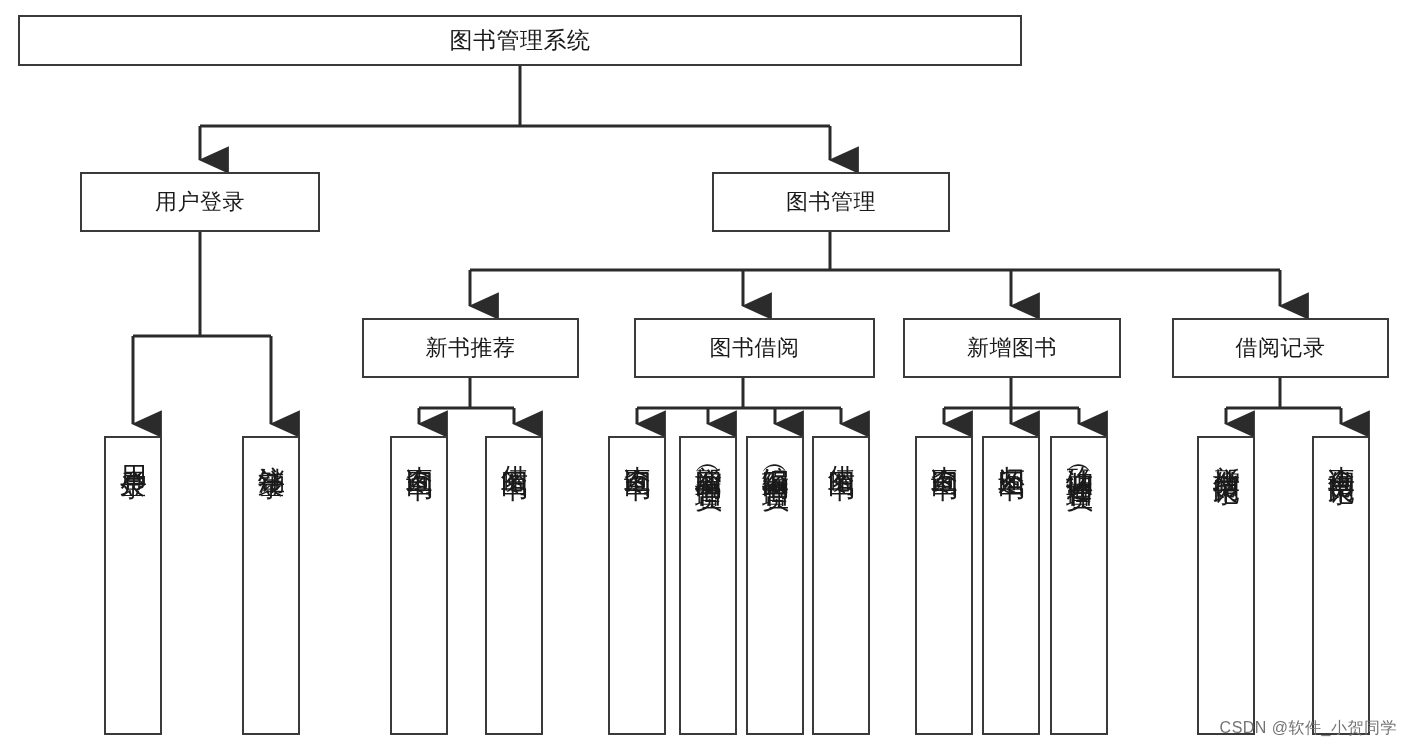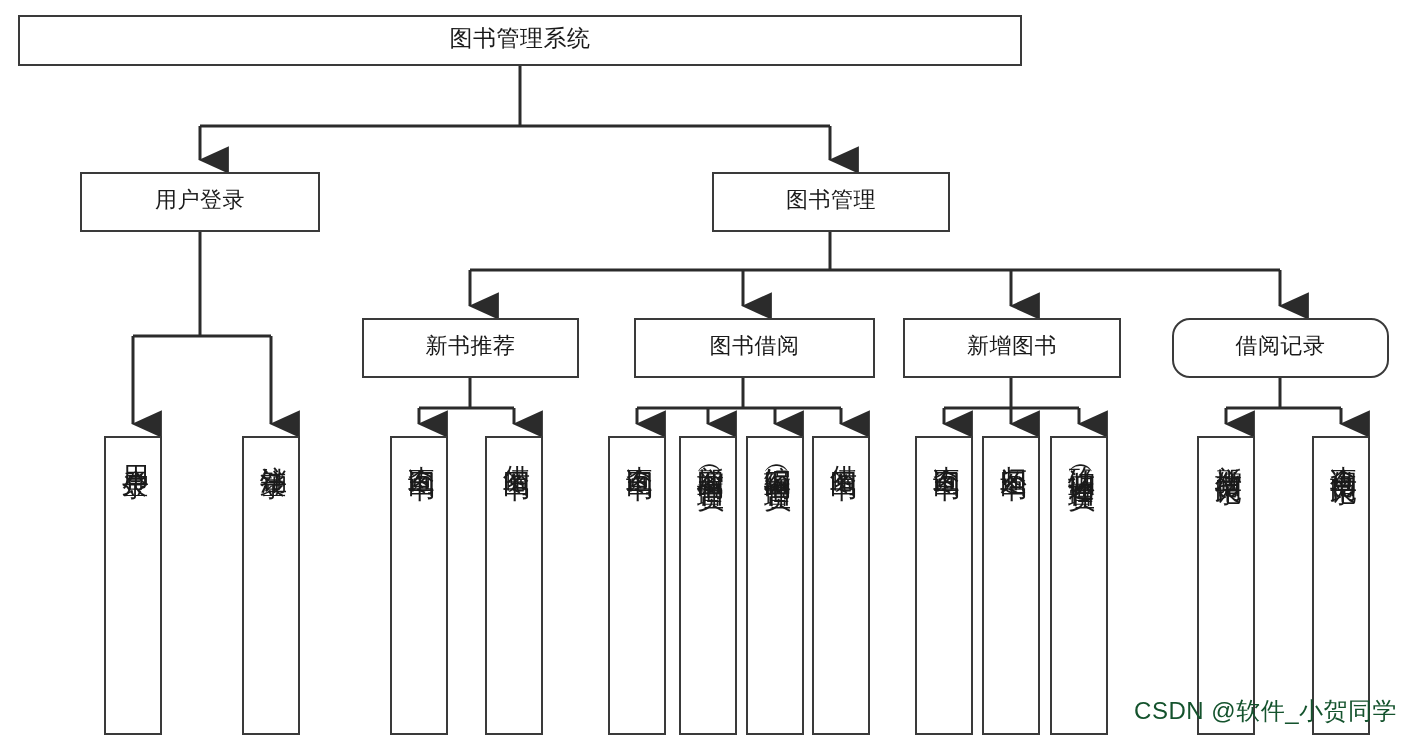"图书管理系统" .node { font-family: Liberation Mono, monospace -> none }
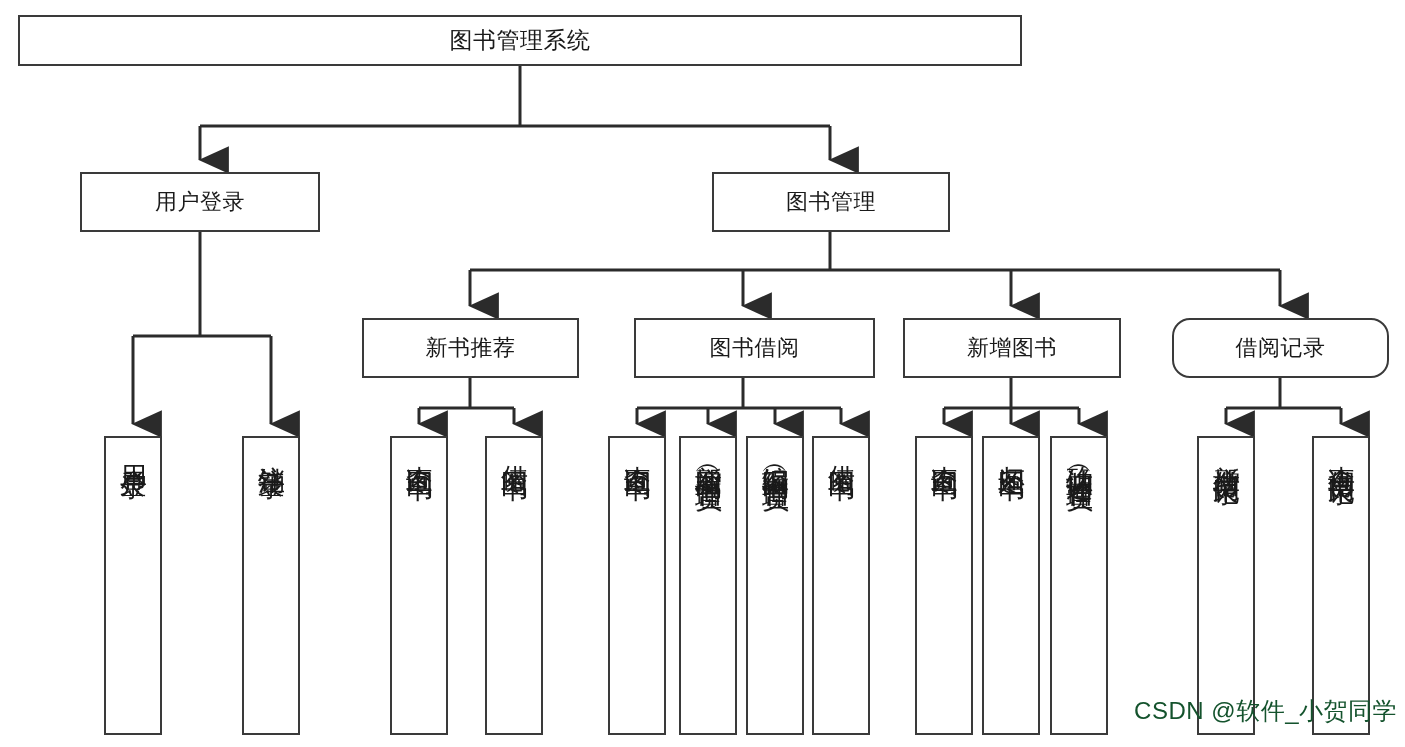"借阅记录" div.node { border-radius: 18px -> none }
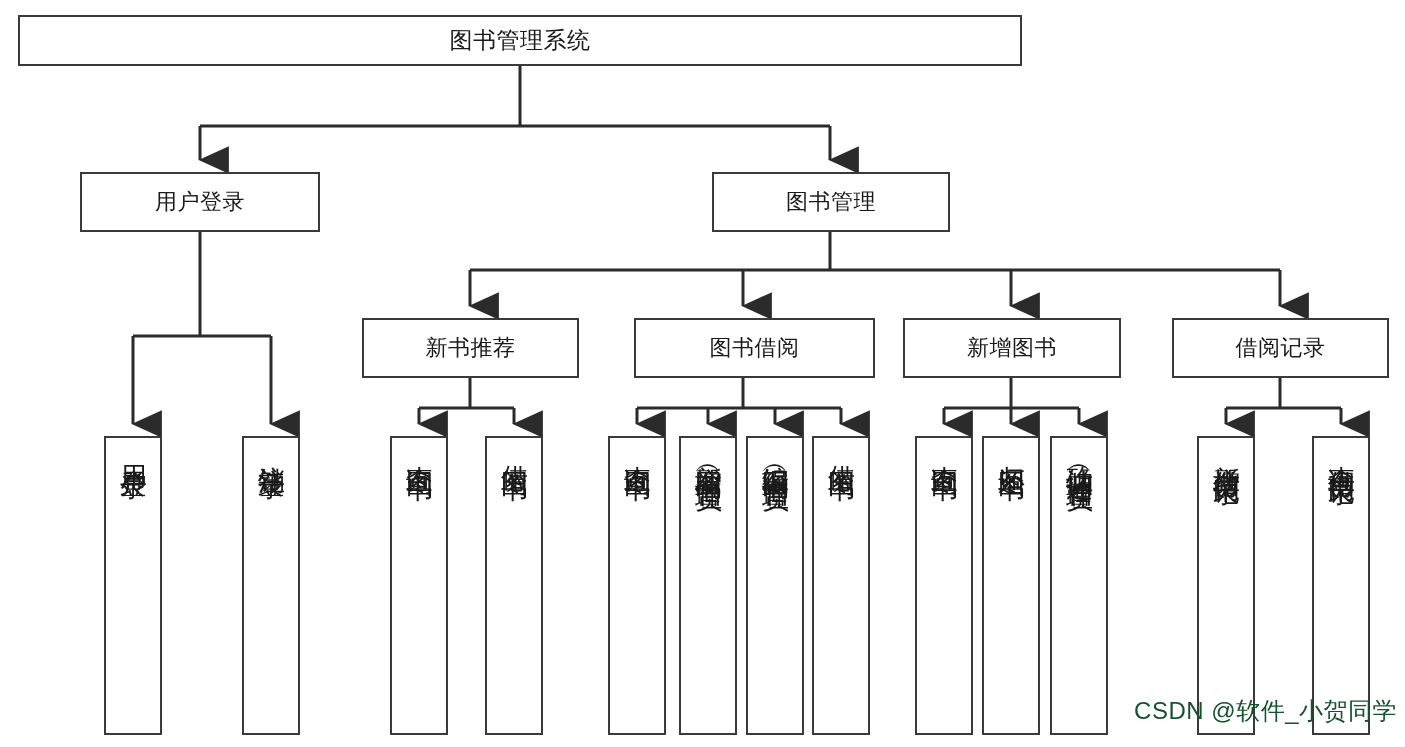"CSDN @软件_小贺同学" #watermark { bottom: 20px -> 8px; color: #14532d -> #737373; font-size: 24px -> 16px }
